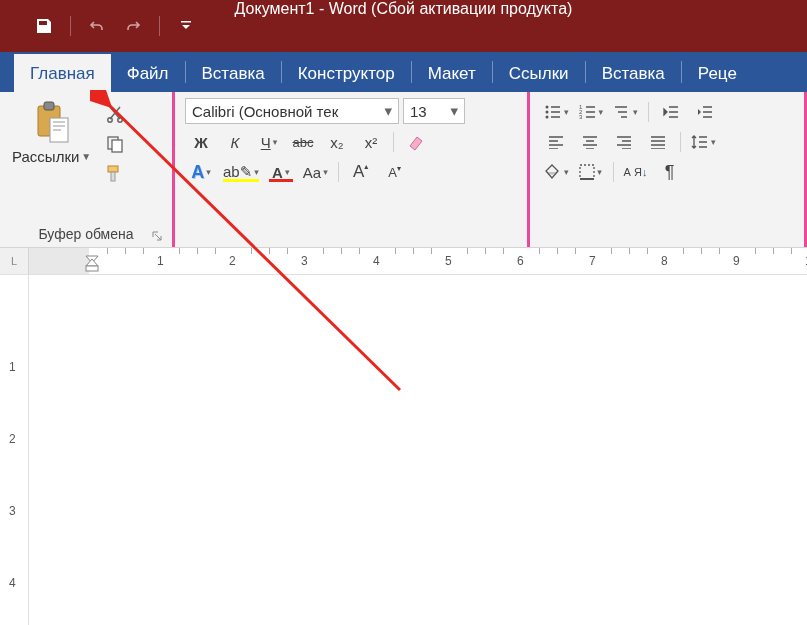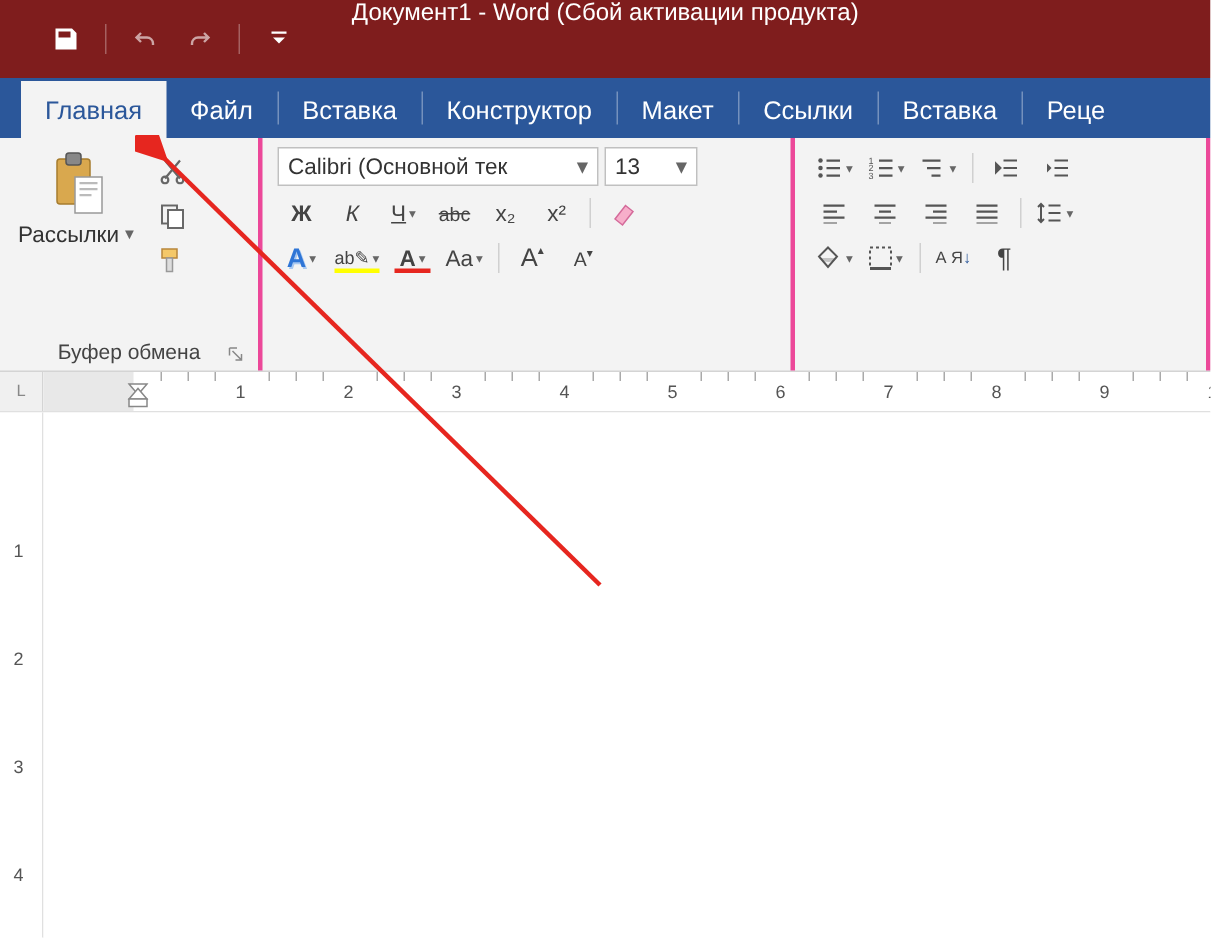"ab✎" span { font-size: 12px -> 15px }
